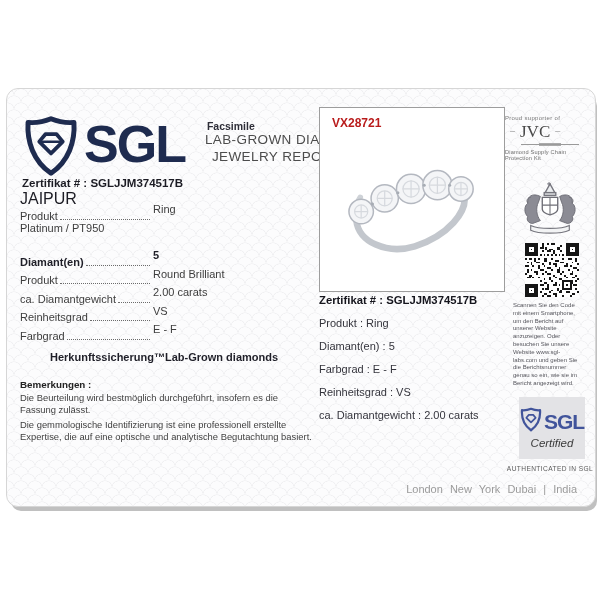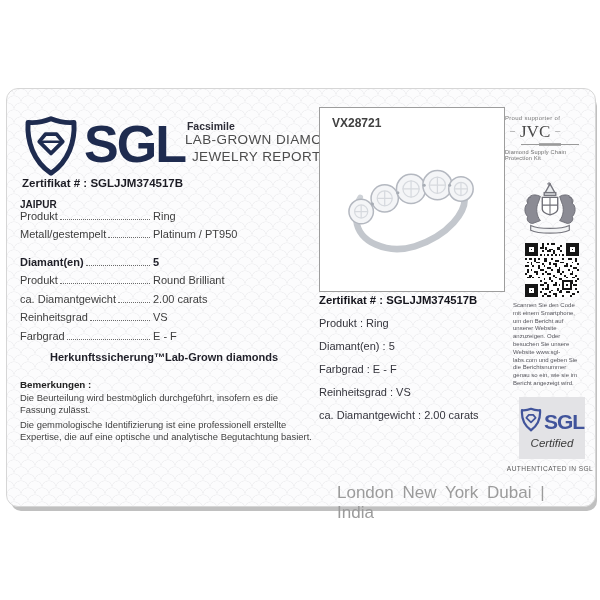"Facsimile" .rep-title { margin-left: 0 -> 20px }
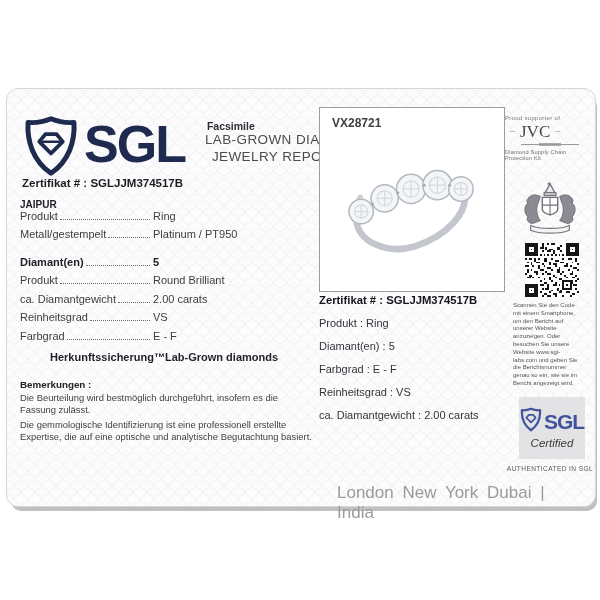"VX28721" .photo-code { color: #404040 -> #b91c1c }
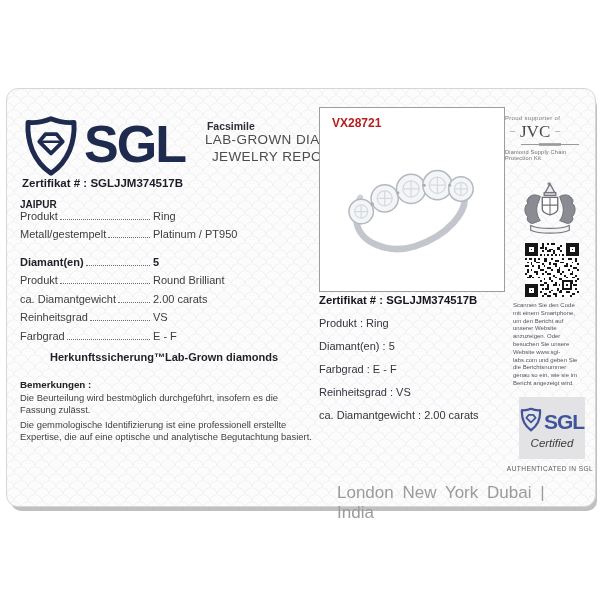"JAIPUR" .city { font-size: 10px -> 16px; font-weight: 700 -> 400; top: 110px -> 101px }
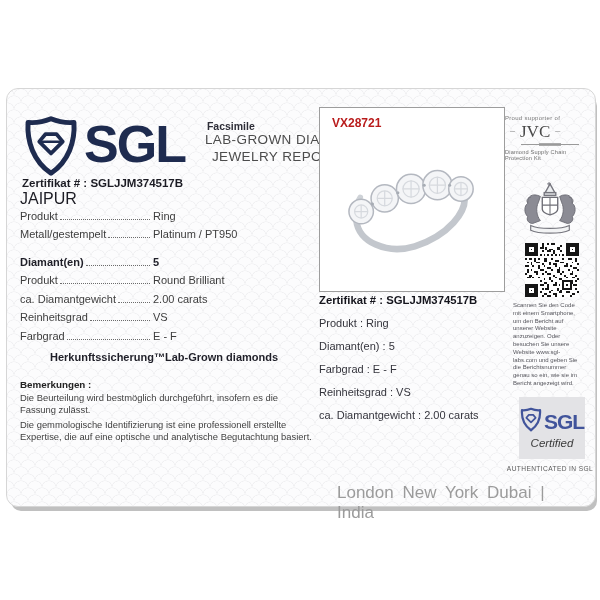"Produkt" .frow { align-items: flex-end -> none }
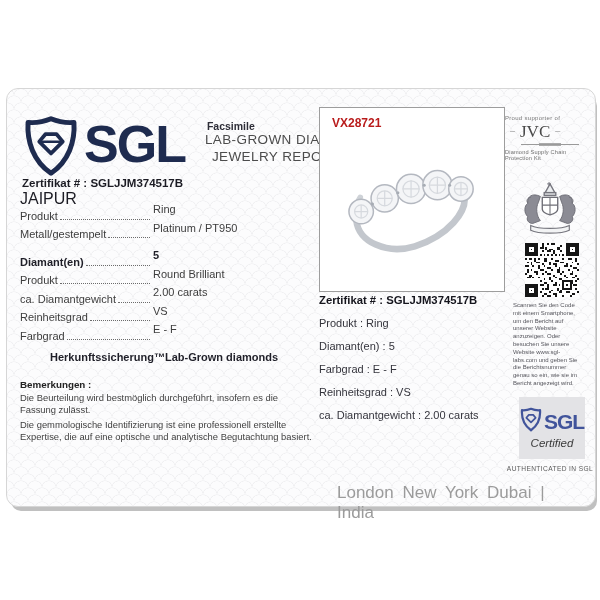"Metall/gestempelt" span.lead { html: <span> <span>Metall/gestempelt</span> <span></span> </span> -> none }
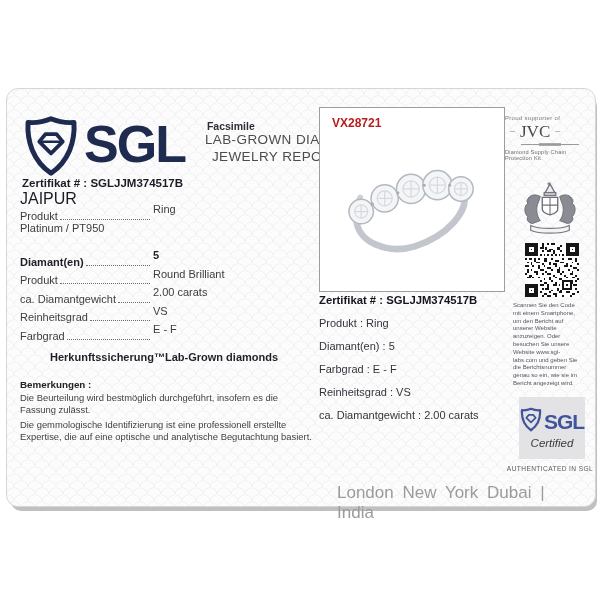"London New York Dubai |" .footer { font-size: 17px -> 11px; text-align: left -> right }
